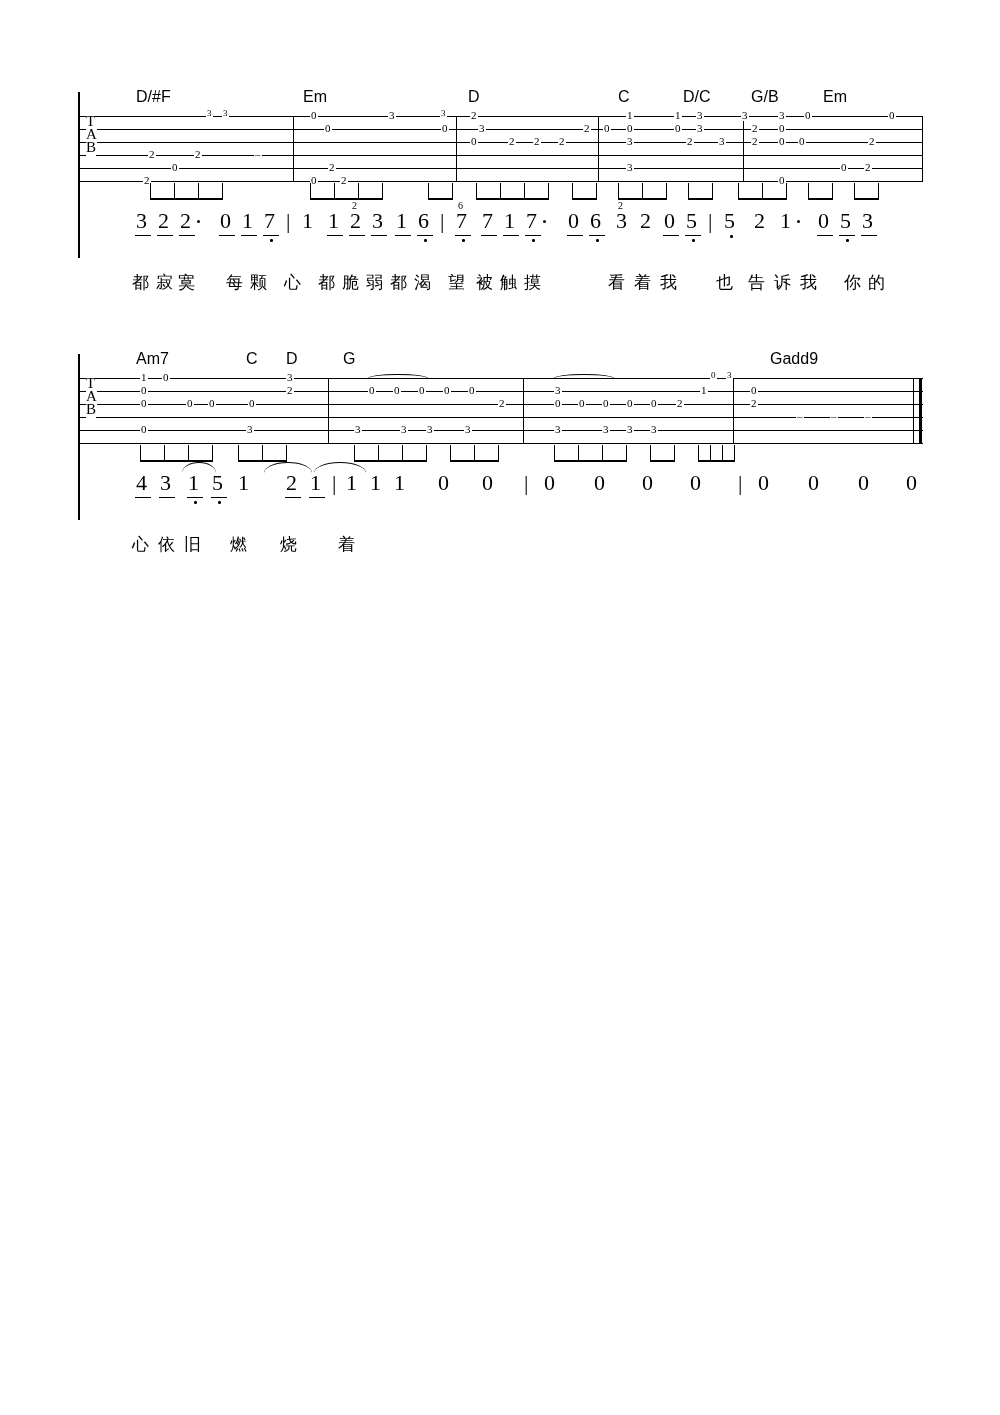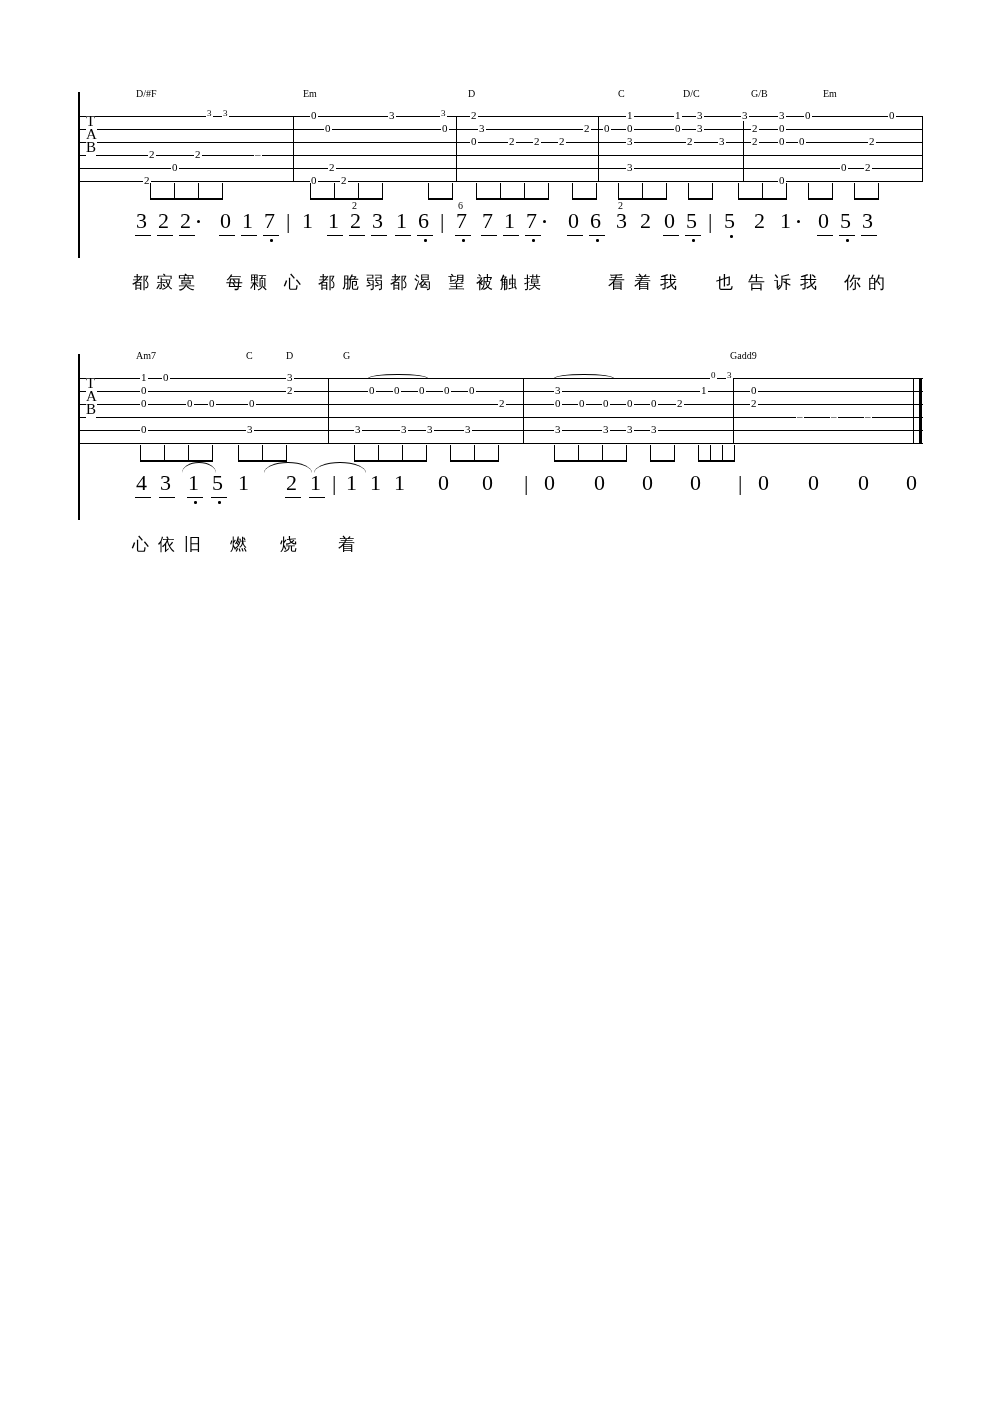"D/#F" .chord { font-family: Liberation Serif, serif -> Liberation Sans, sans-serif; font-size: 10px -> 16px }
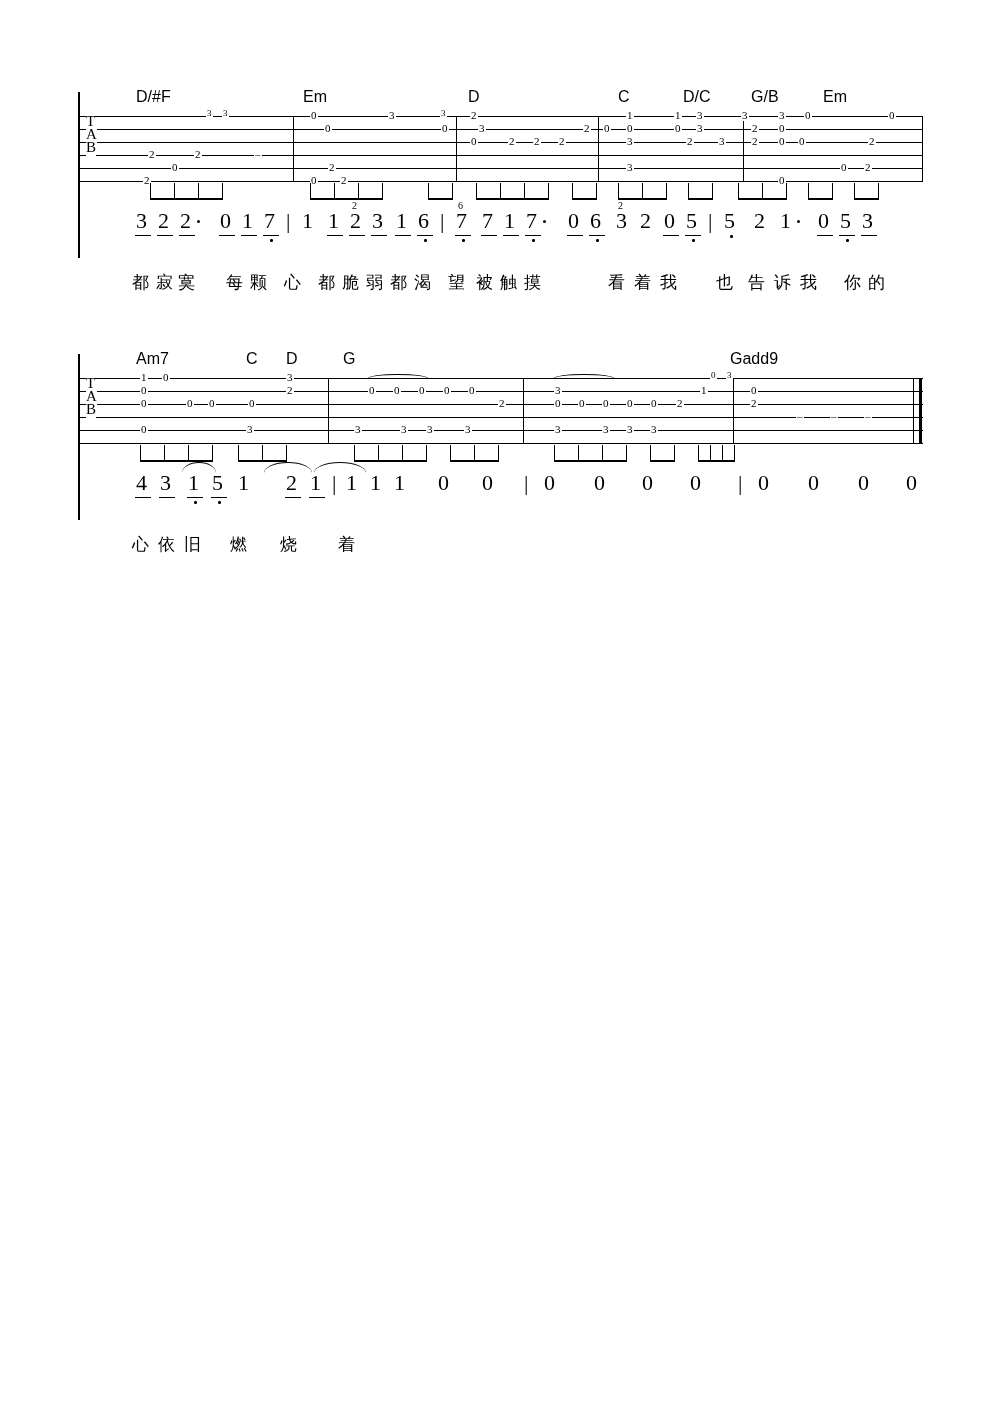"Gadd9" div.chord { left: 652px -> 692px }
